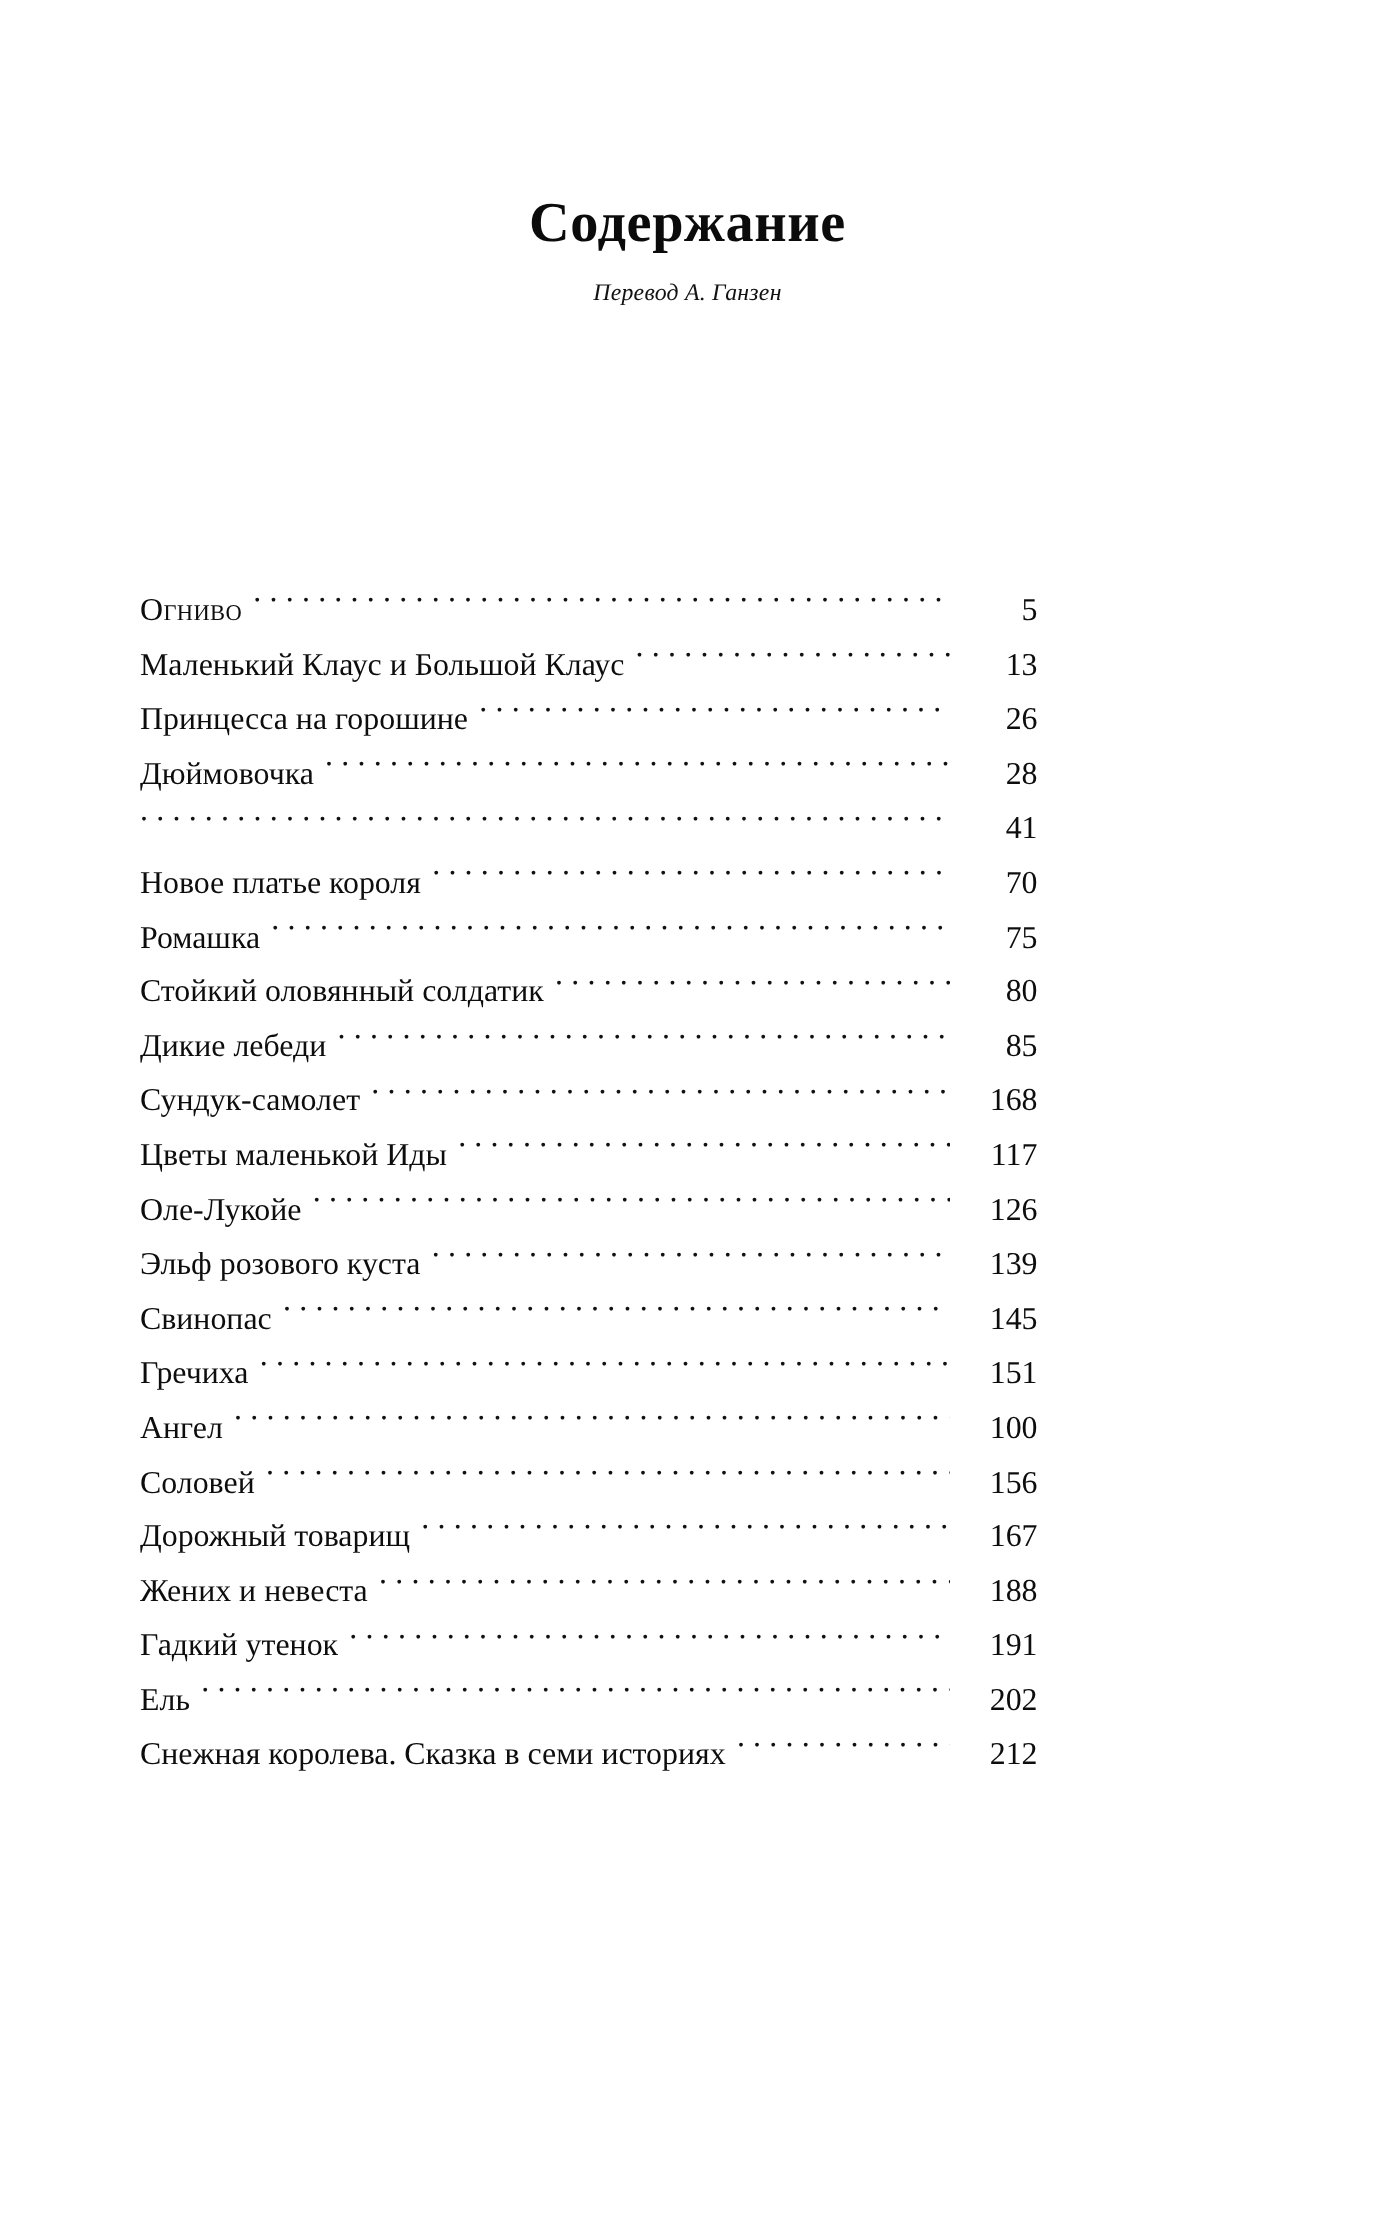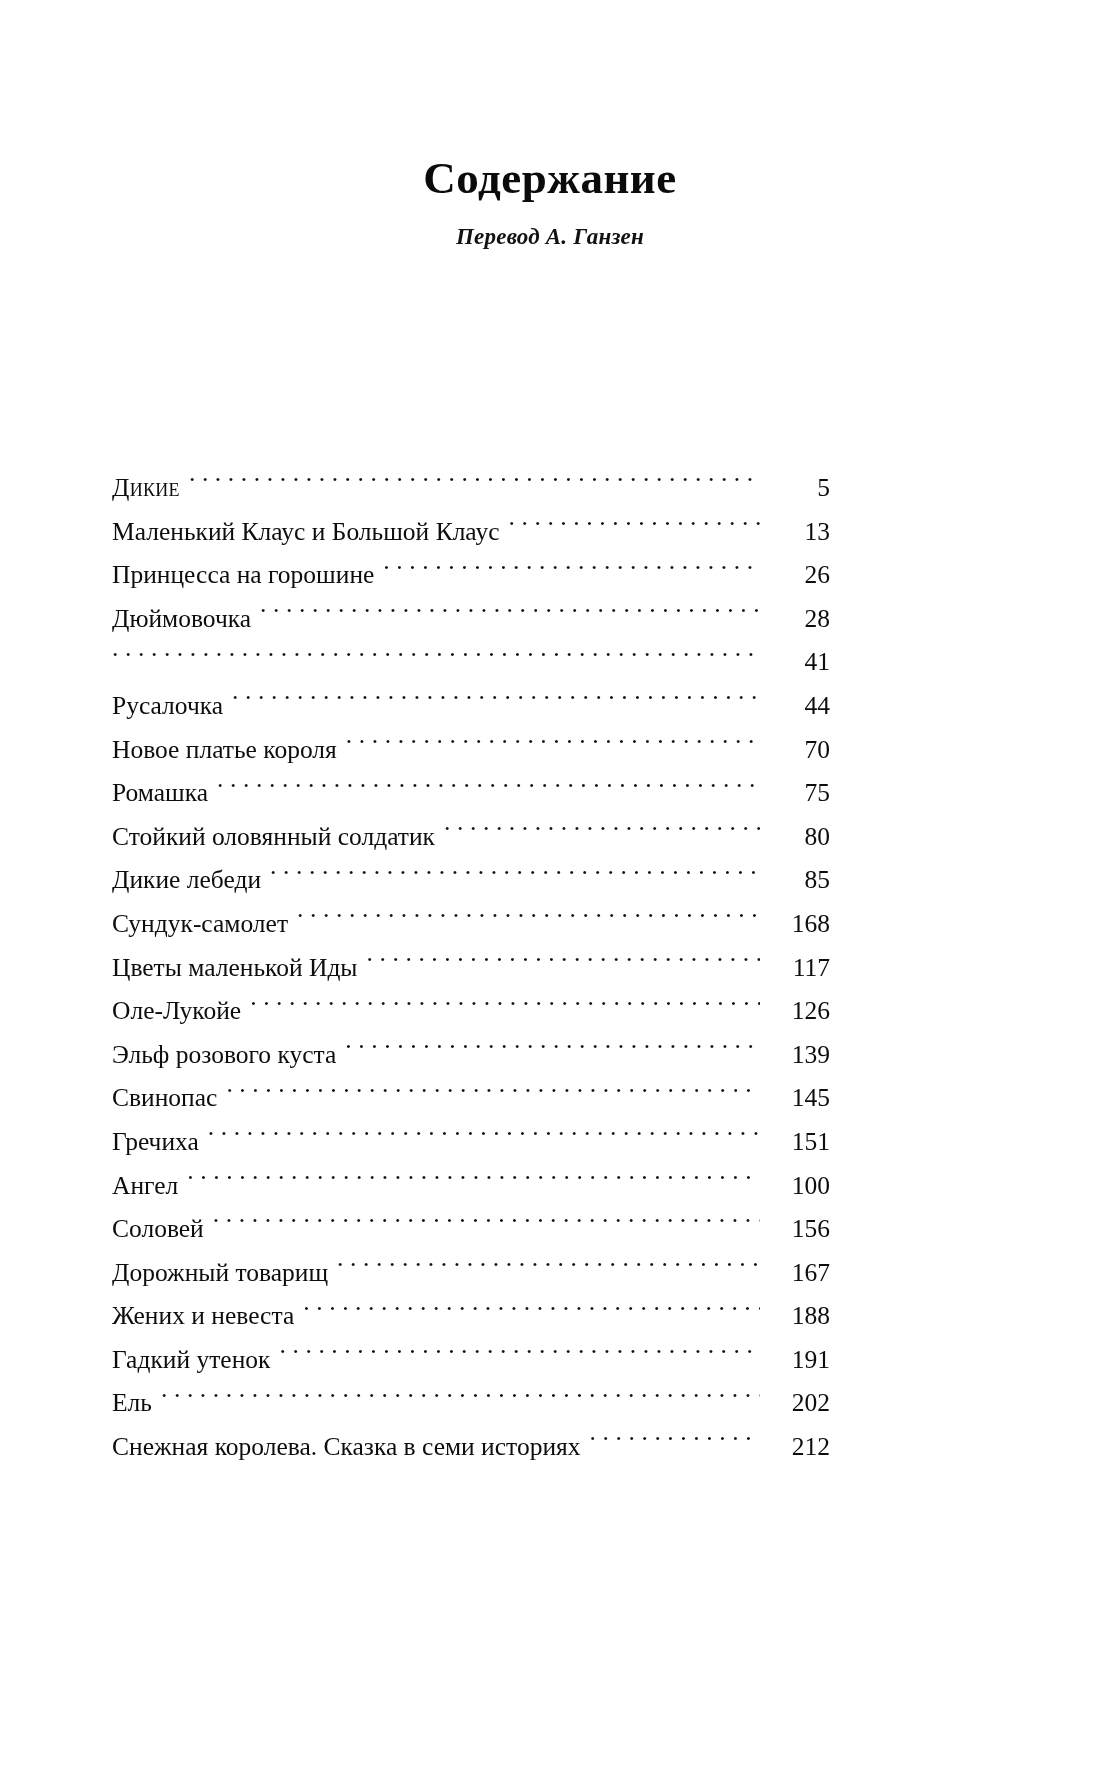"Перевод А. Ганзен" .toc-subtitle { font-size: 23px -> 19px; font-weight: 700 -> 400 }
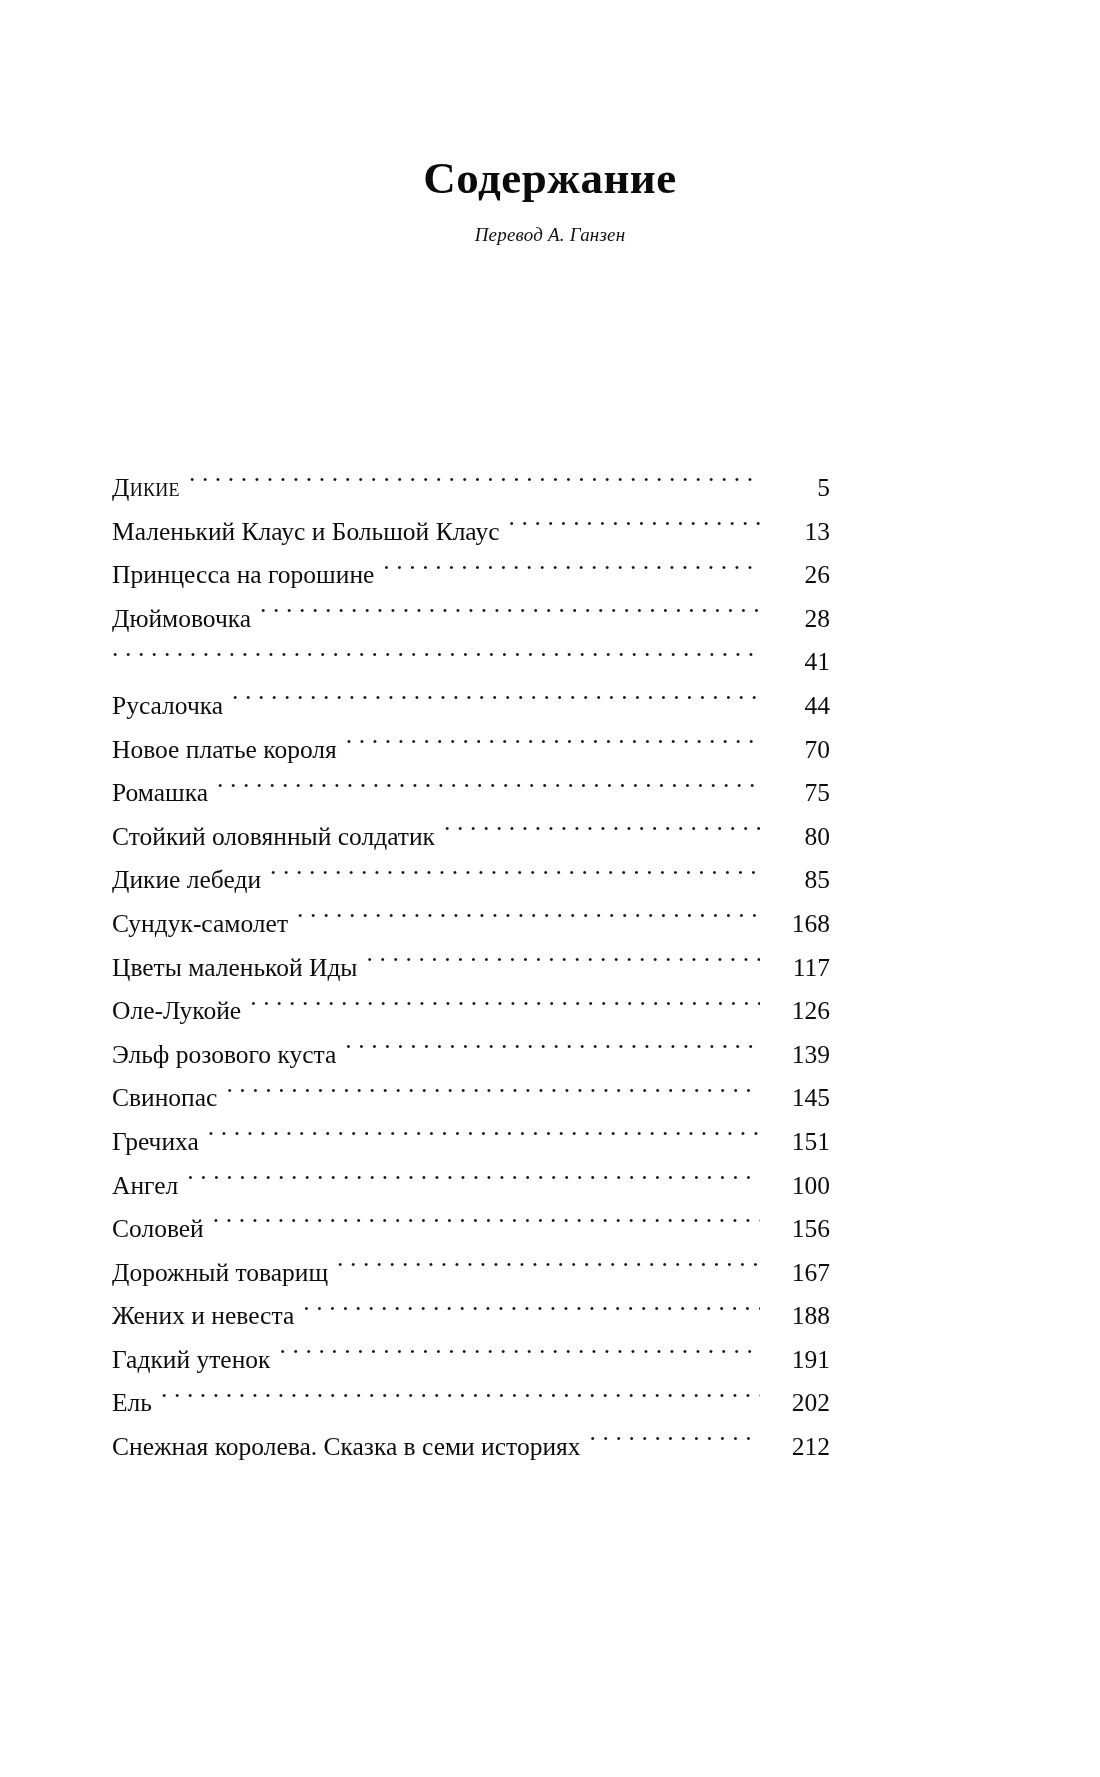"Дикие" span.entry-title { text: Дикие -> Огниво }
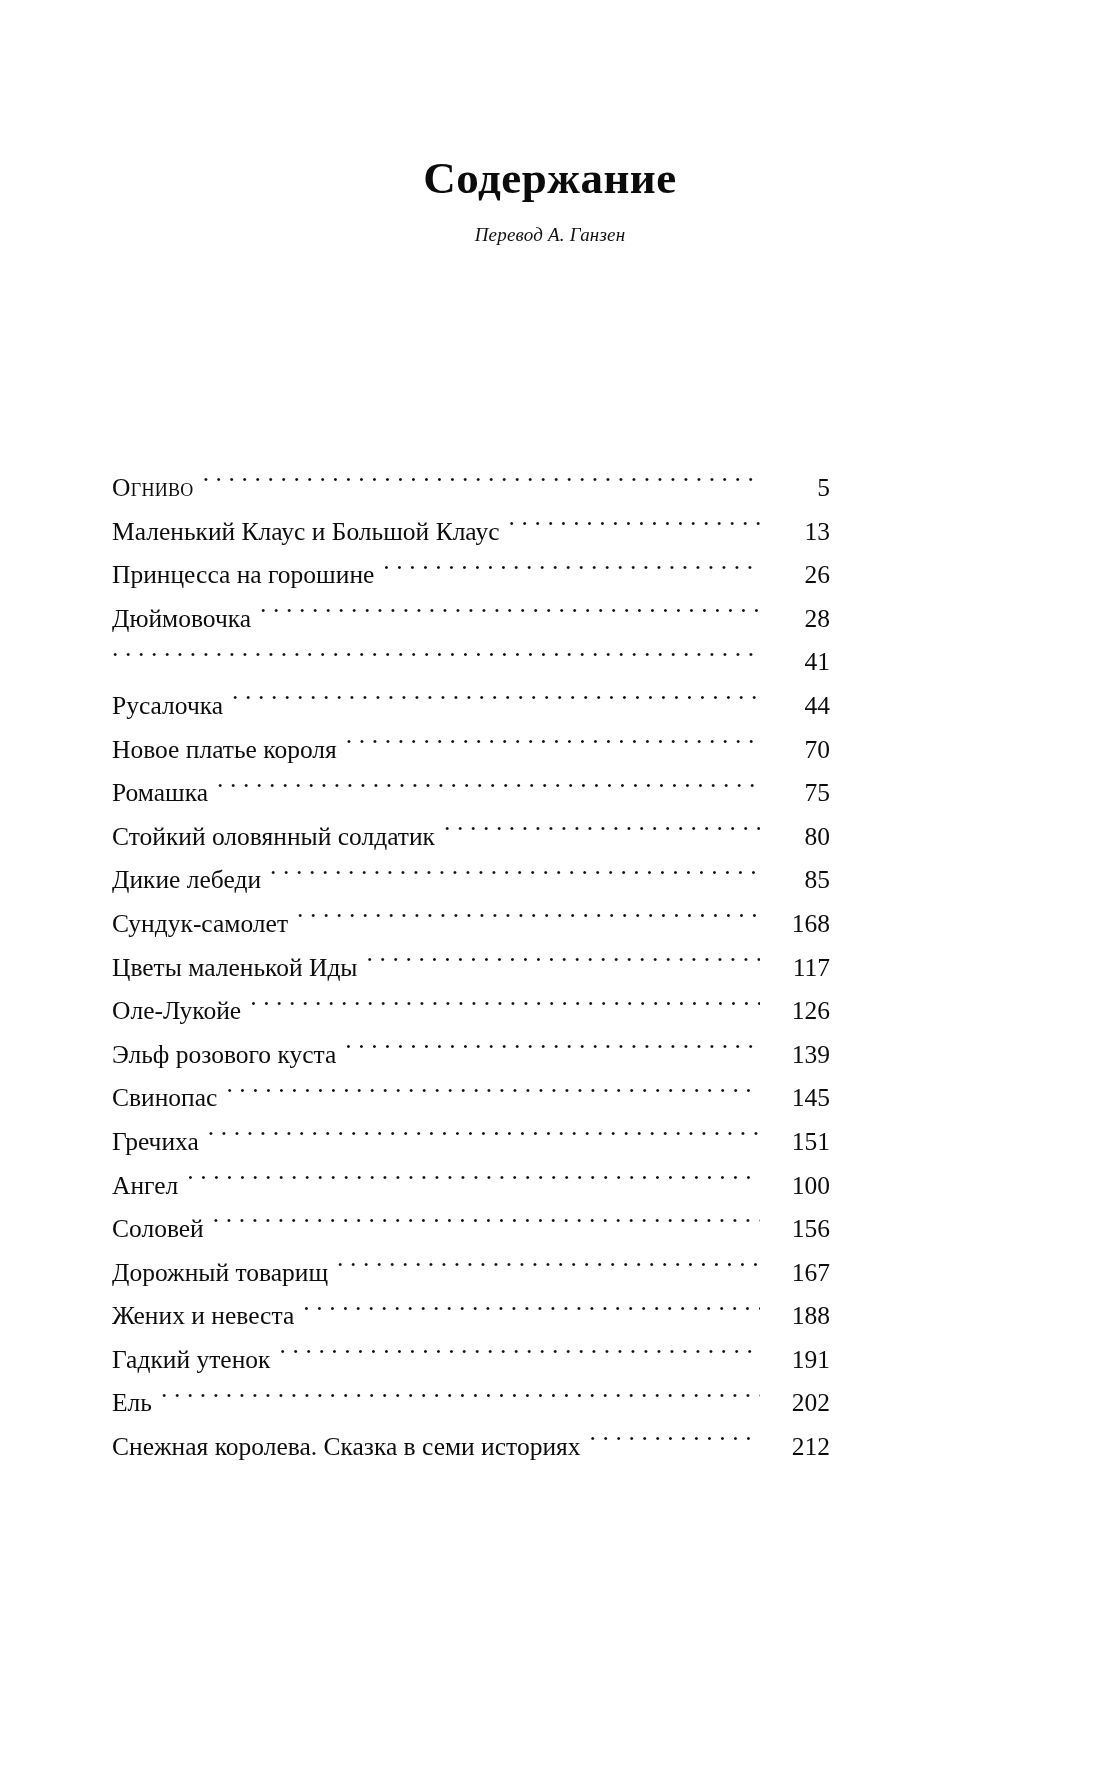"Русалочка" li.toc-entry { html: <li> <span>Русалочка</span> <span></span> <span>44</span> </li> -> none }
